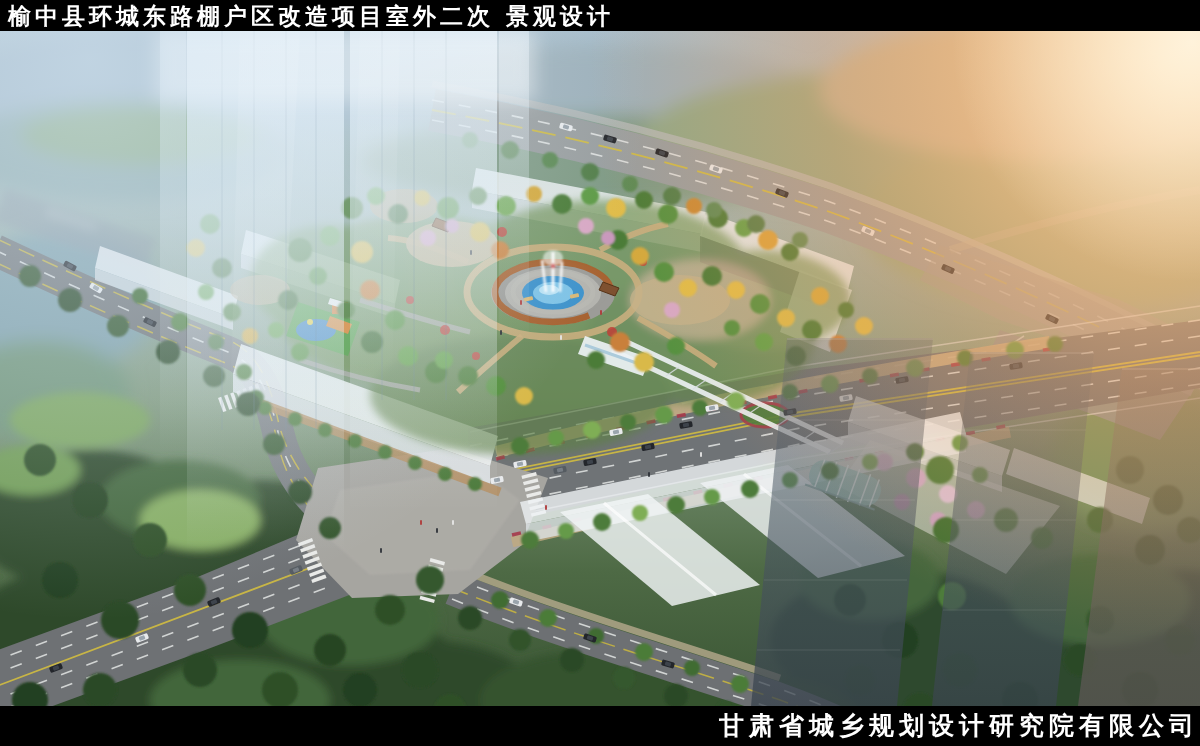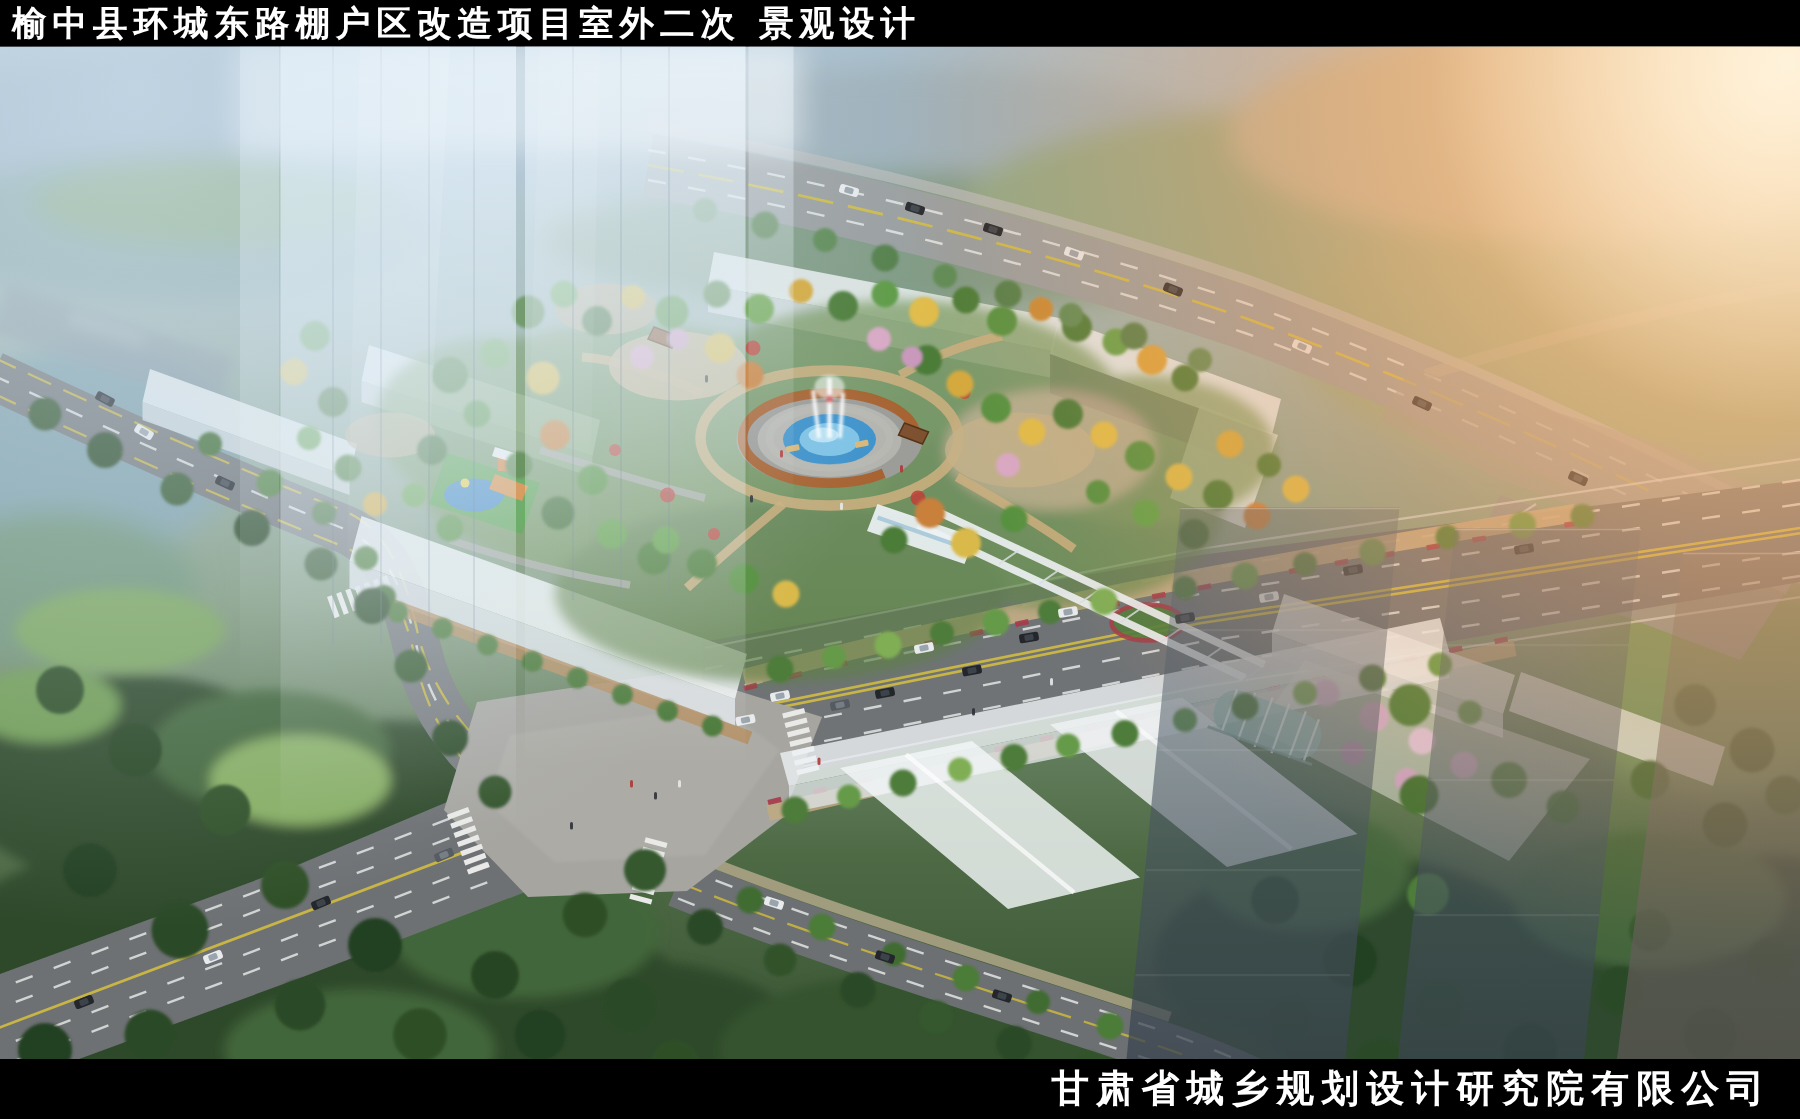"甘肃省城乡规划设计研究院有限公司" .bar.bottom { padding-right: 19px -> 1px }
